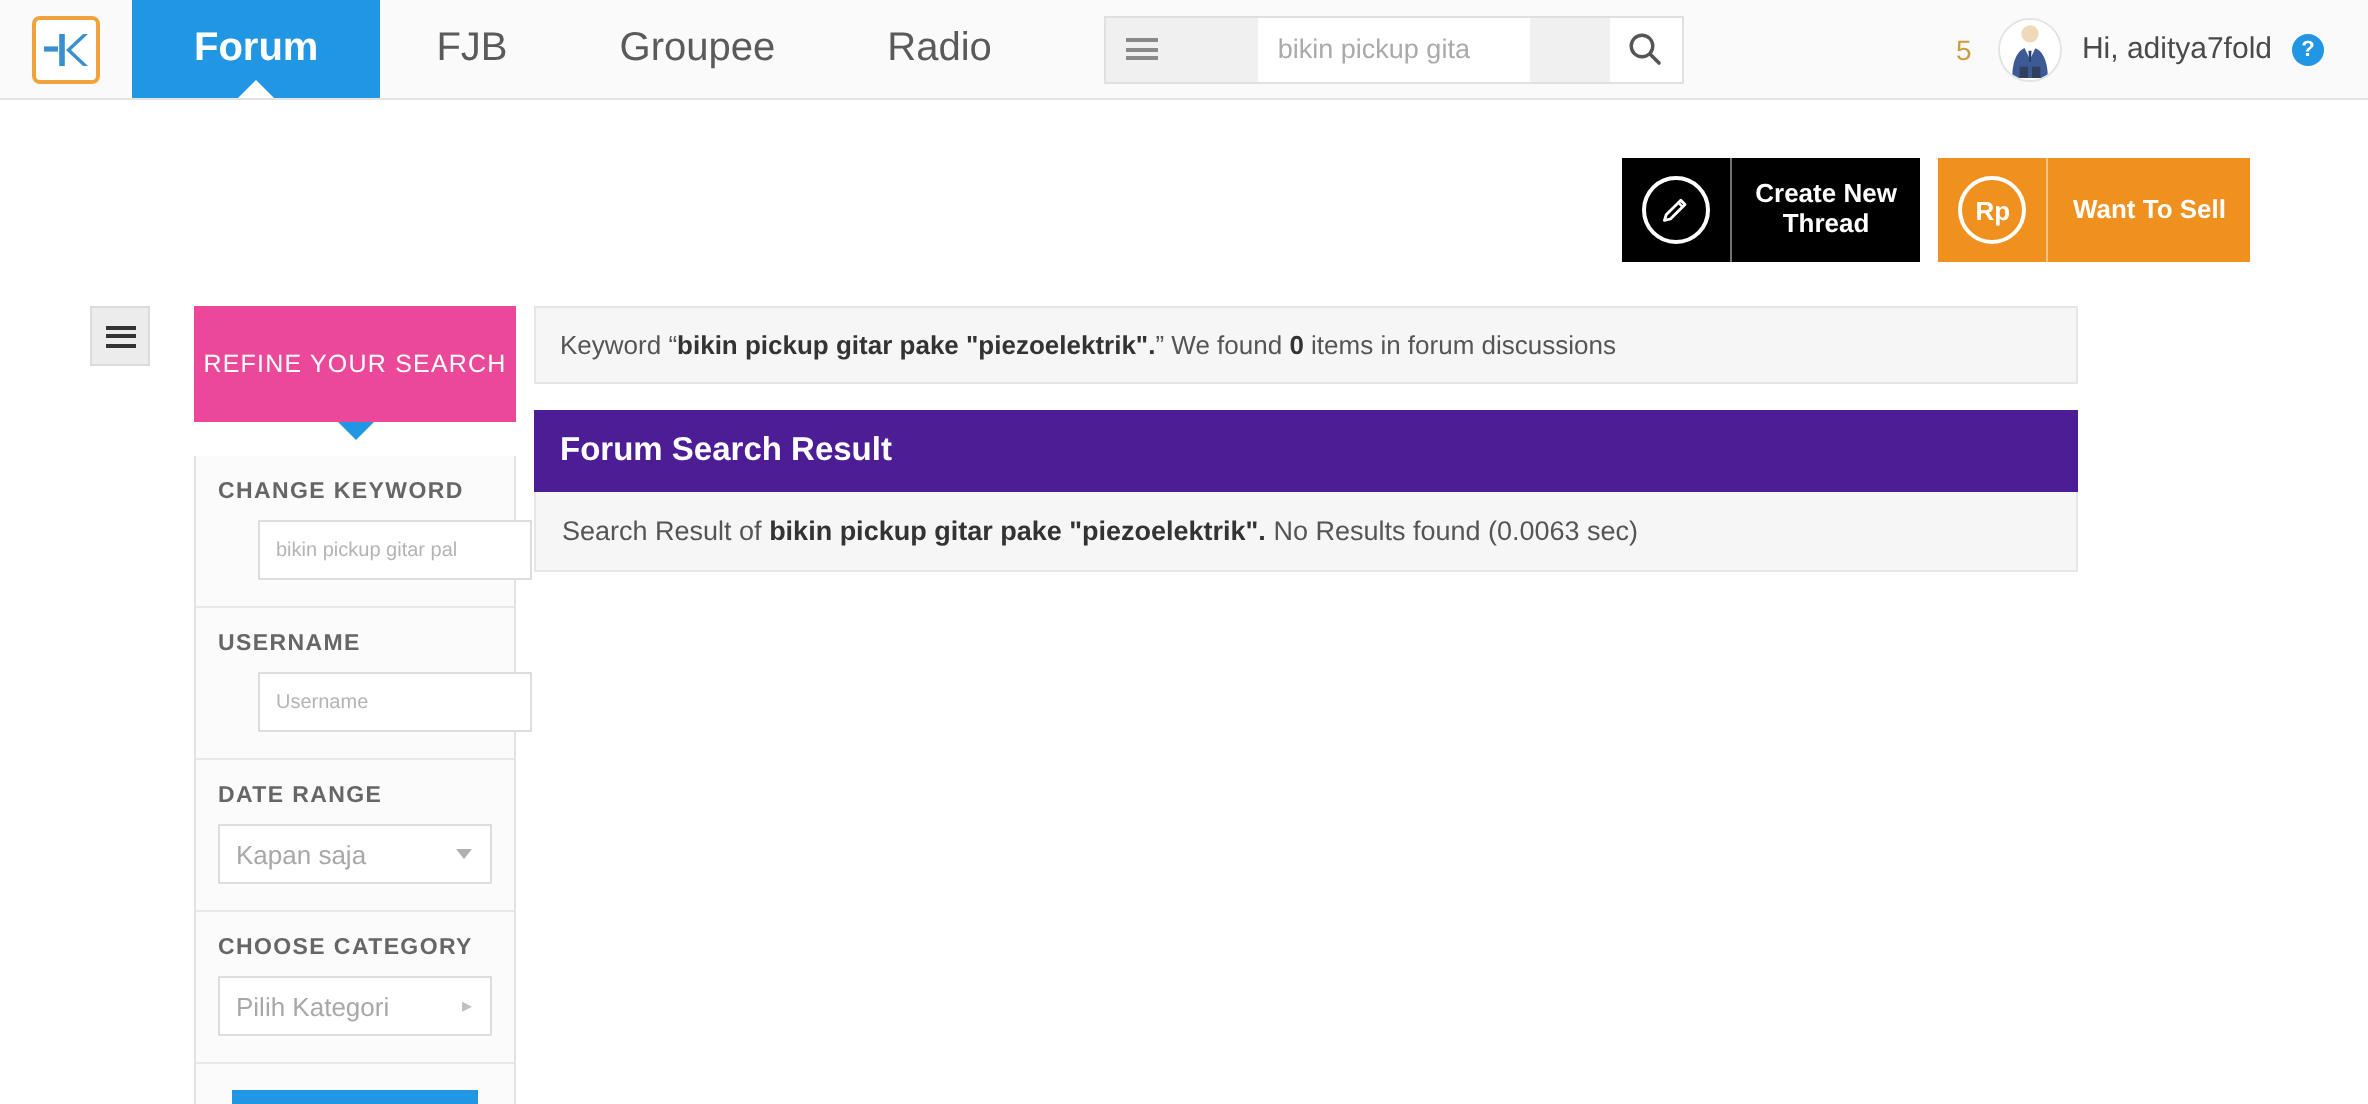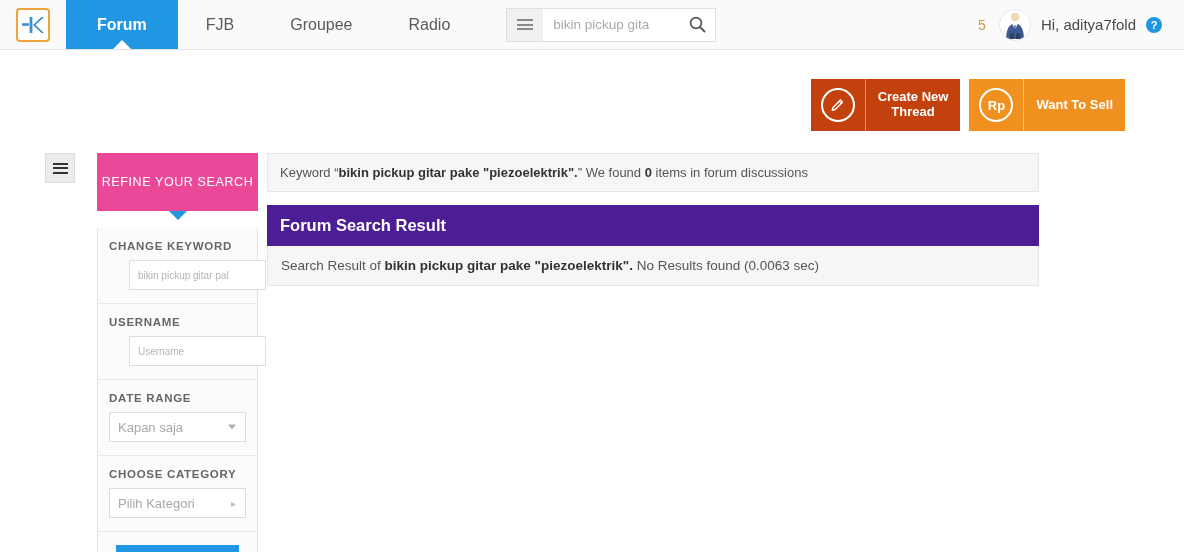"Forum" .nav-tab { font-size: 16px -> 20px }
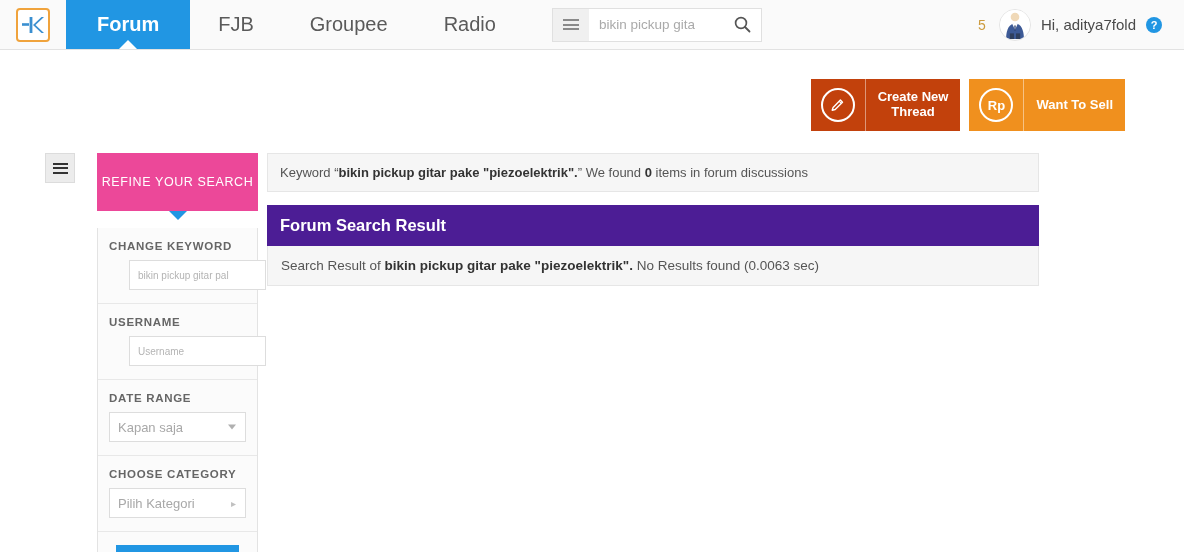"bikin pickup gita" .search-group { gap: none -> 40px }
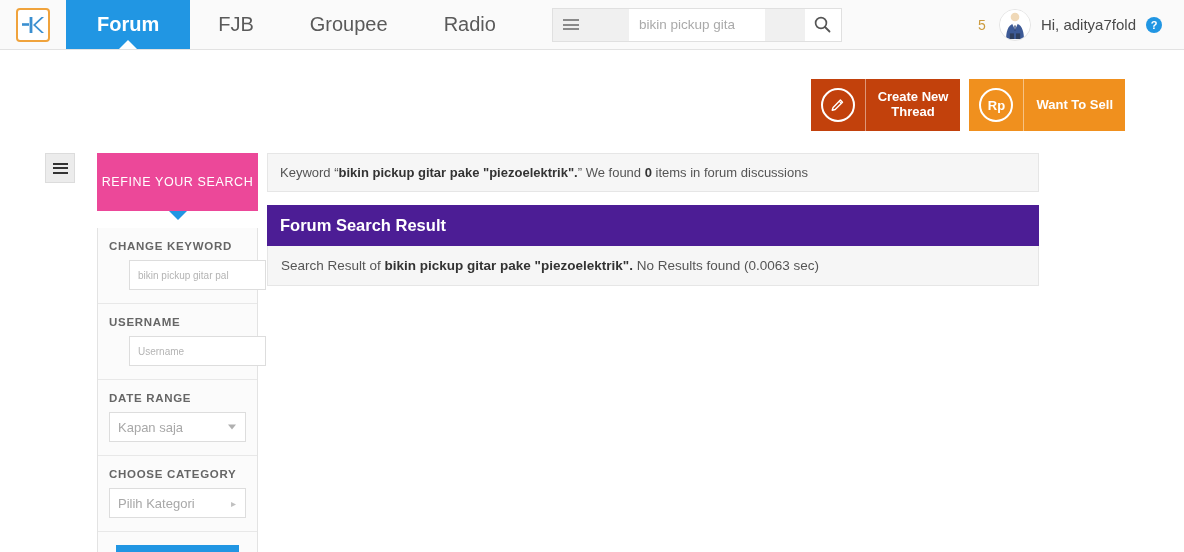"Create New" .act-blue { background: #c2410c -> #000000 }
